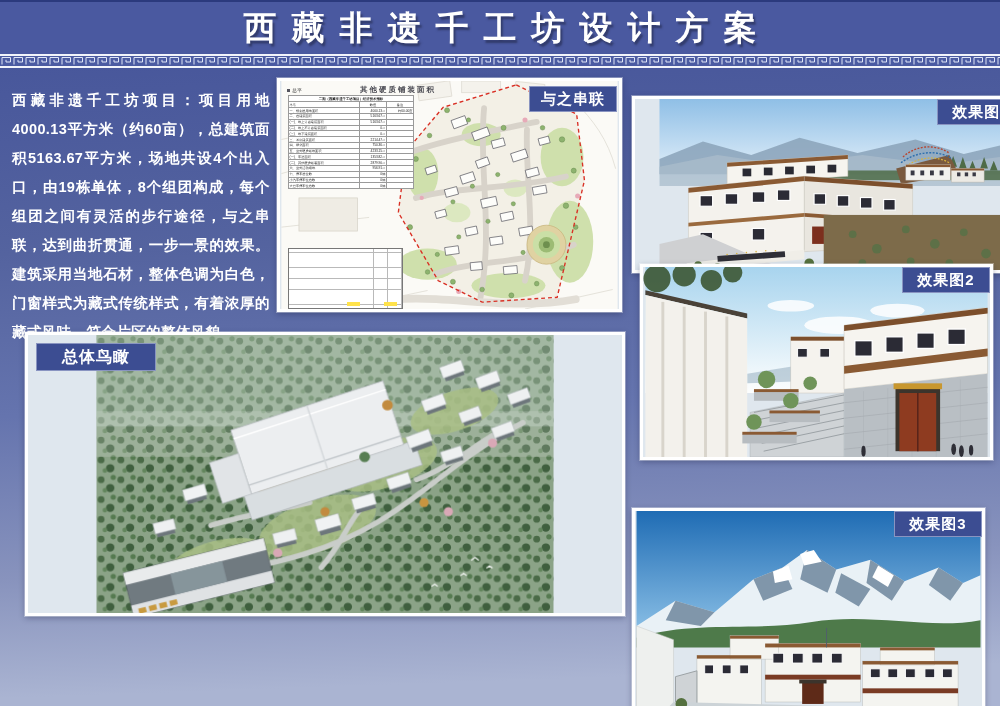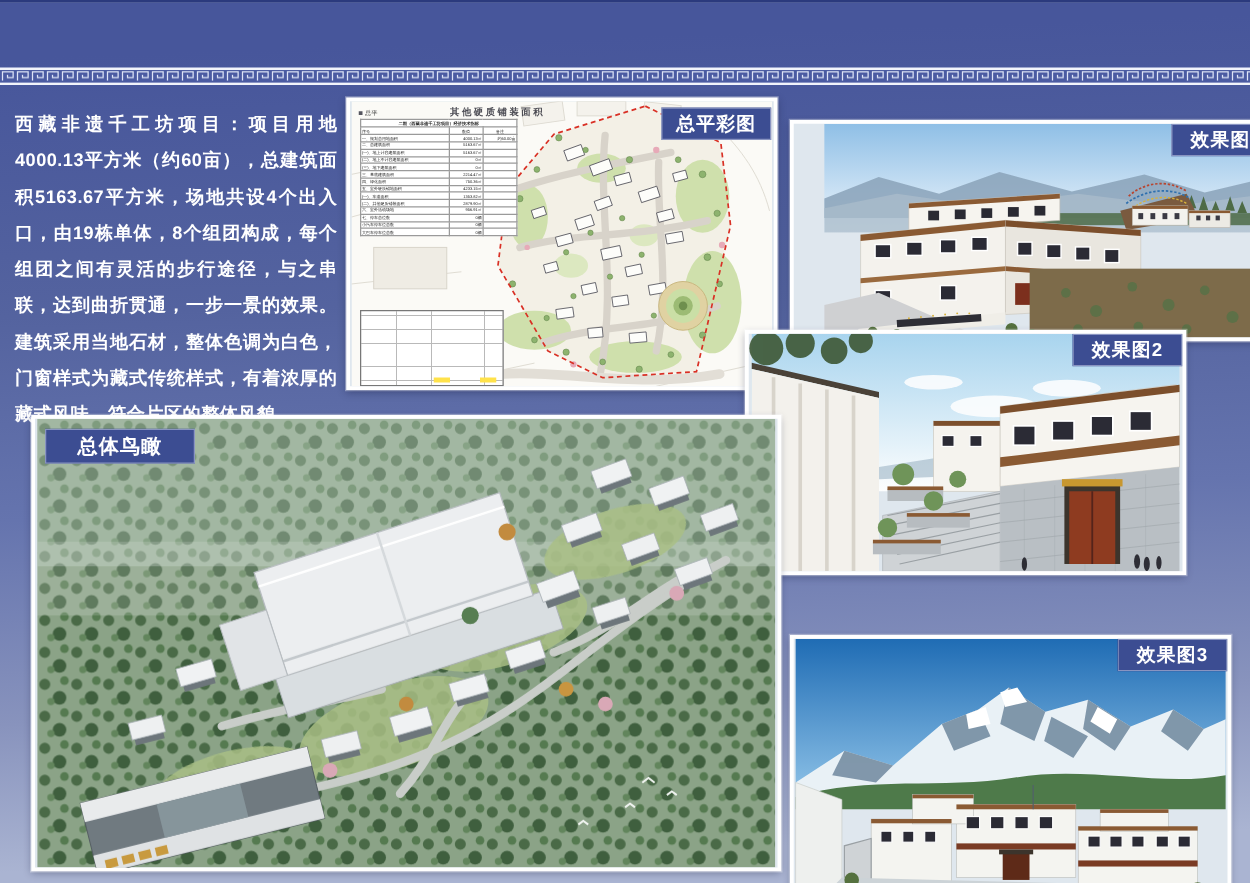"西藏非遗千工坊设计方案" header.titlebar { html: none -> <header> <h1>西藏非遗千工坊设计方案</h1> </header> }
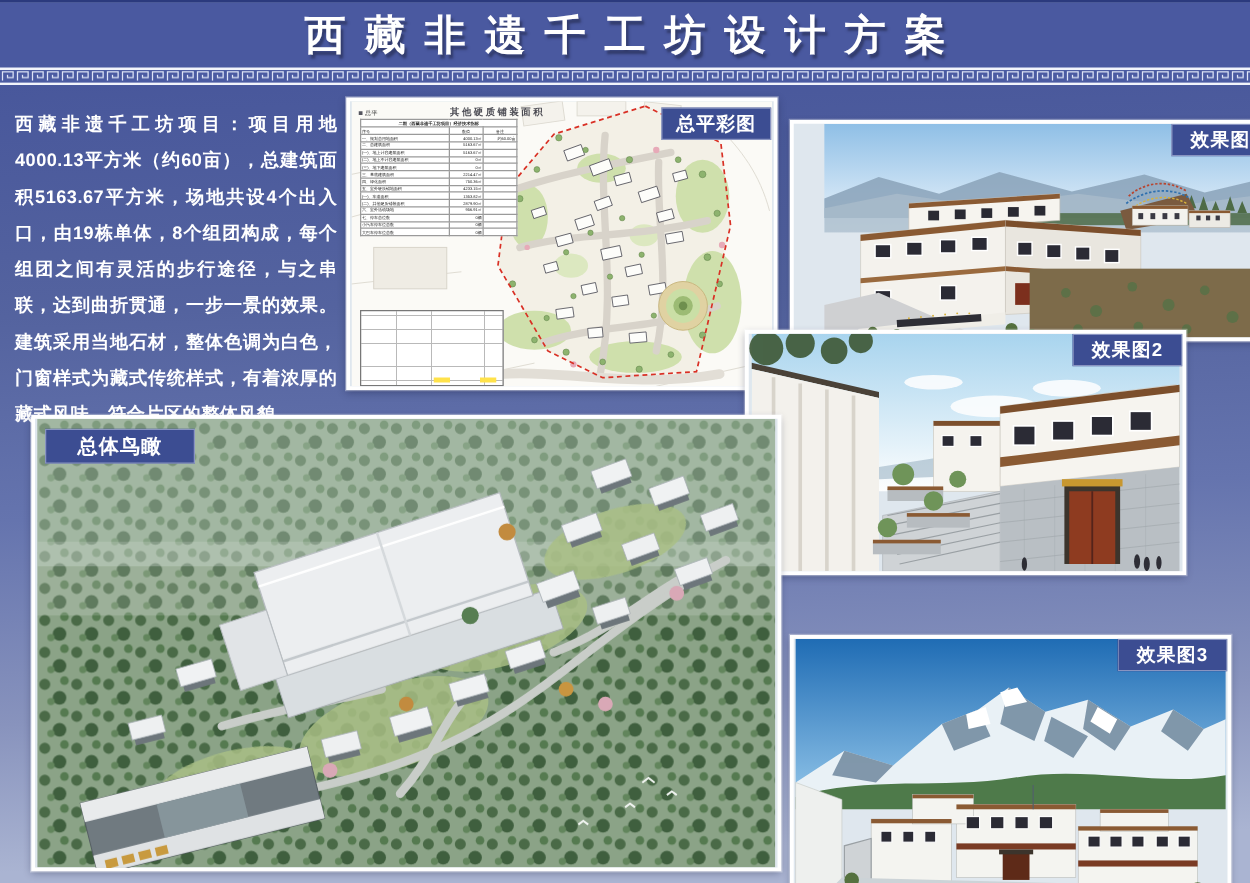"总平彩图" div.tag { text: 总平彩图 -> 与之串联 }
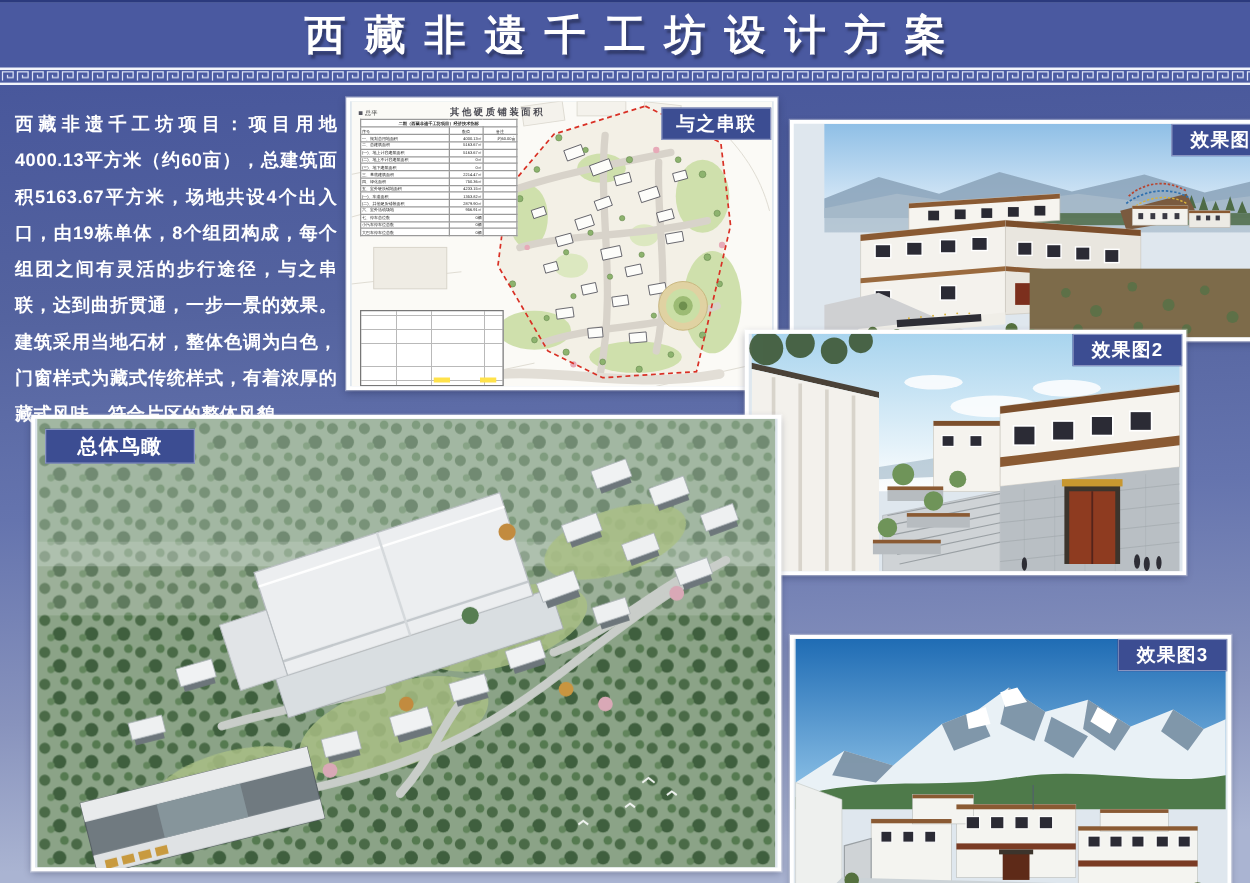"效果图2" .r2 { left: 596px -> 640px }
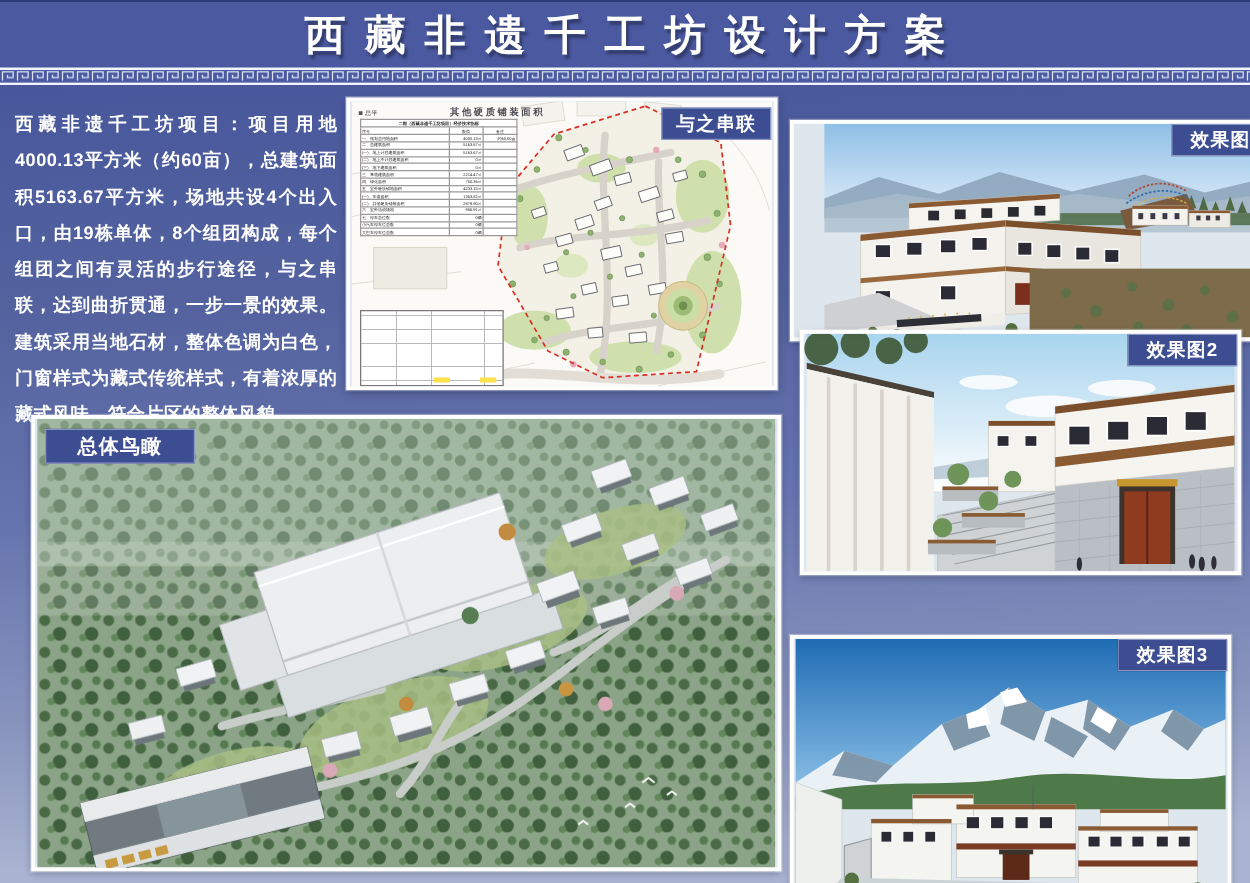"总体鸟瞰" .aerial { height: 365px -> 284px }
